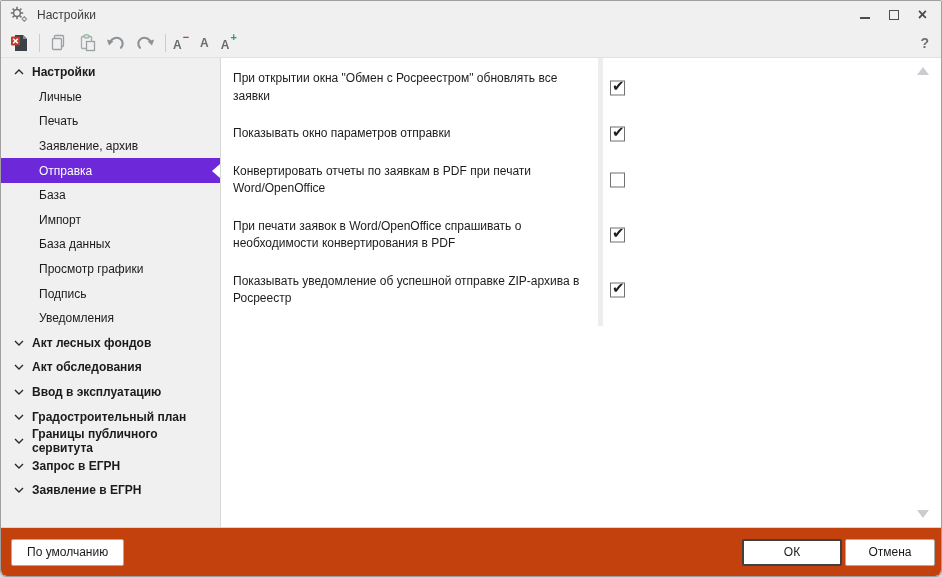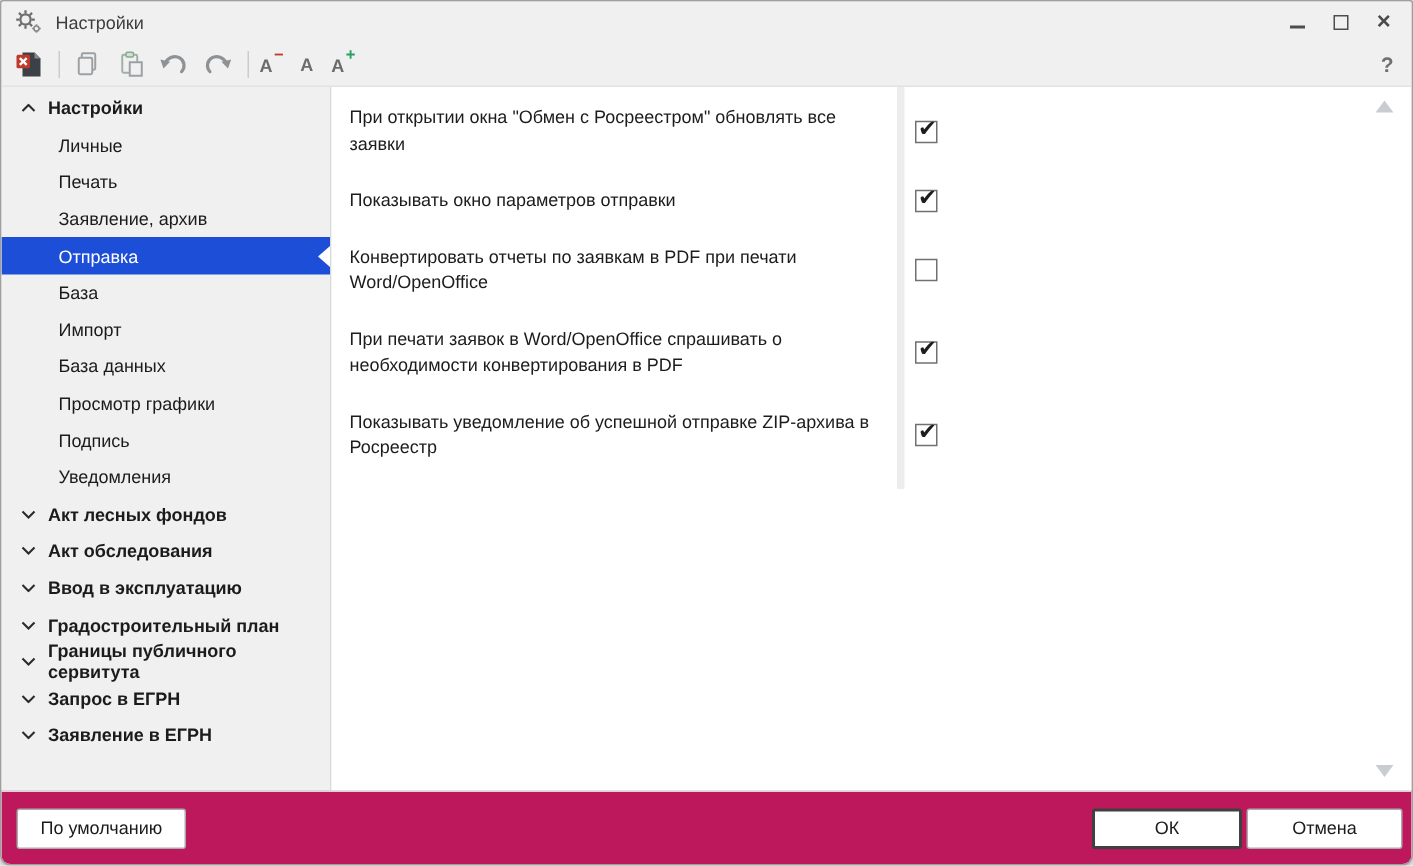"Отправка" .side-row.selected { background: #1d4ed8 -> #6d28d9 }
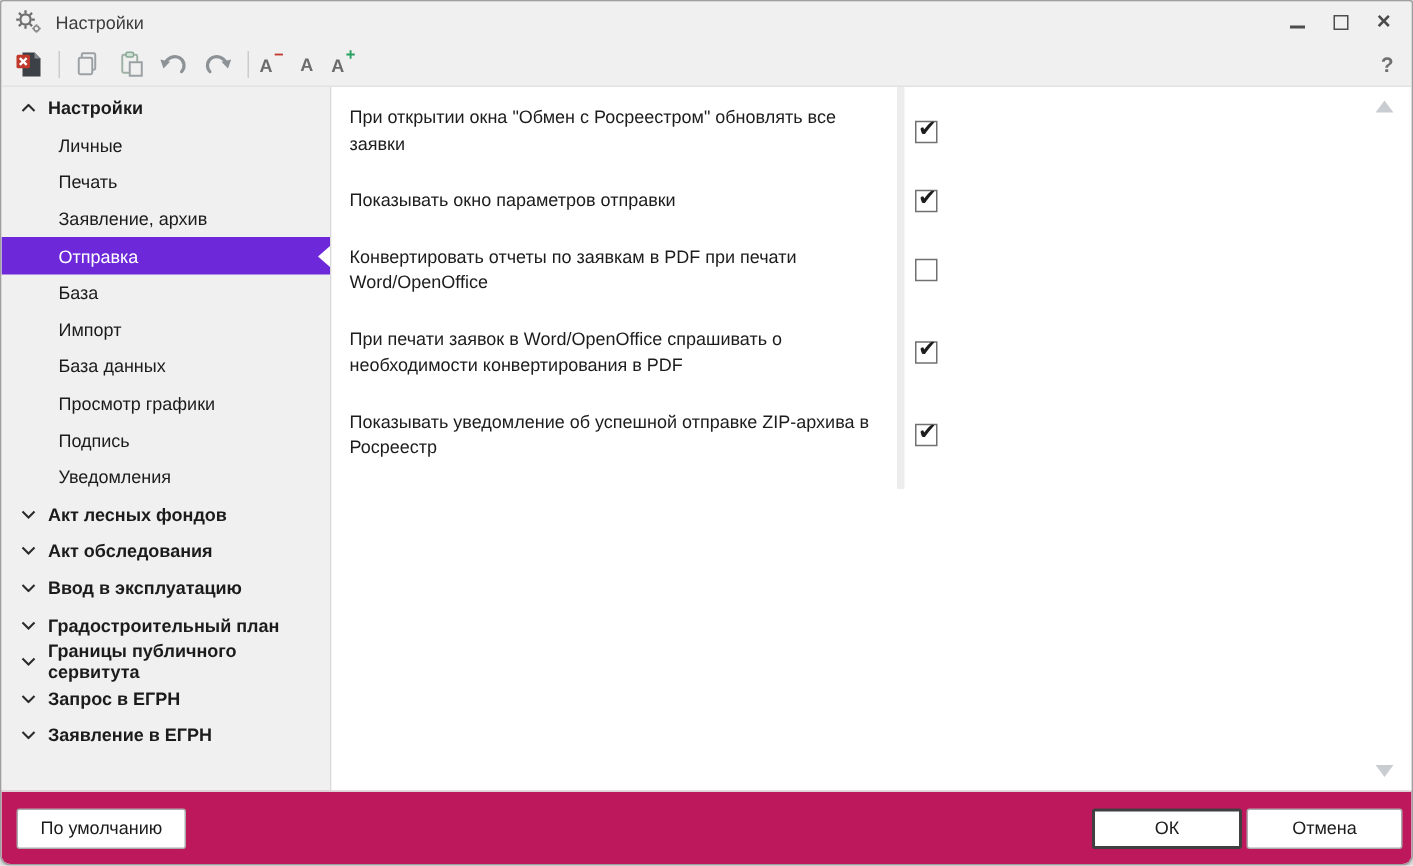"По умолчанию" .footer { background: #be185d -> #c2410c }
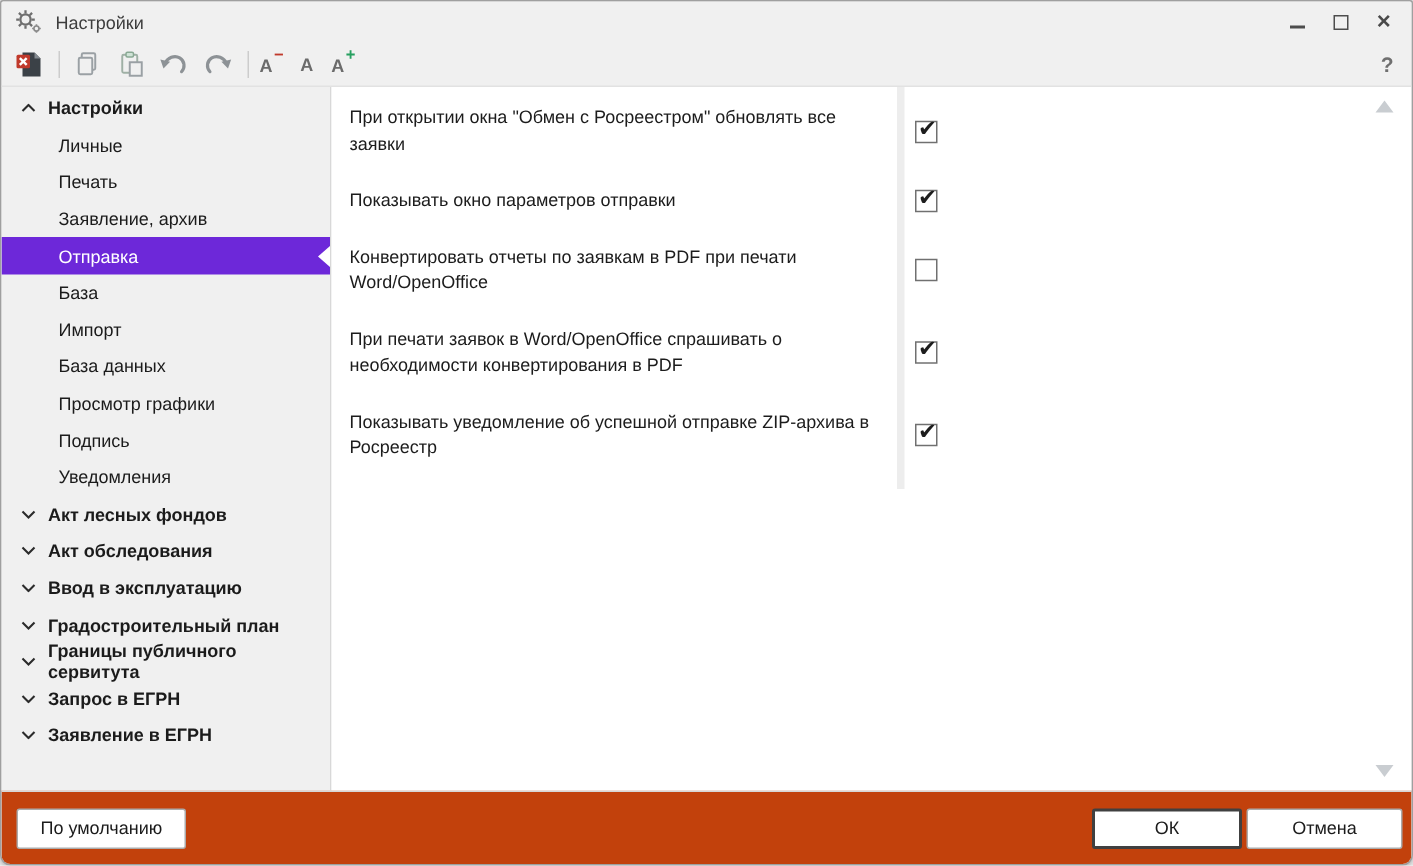"Отмена" .btn-cancel { width: 104px -> 90px }
